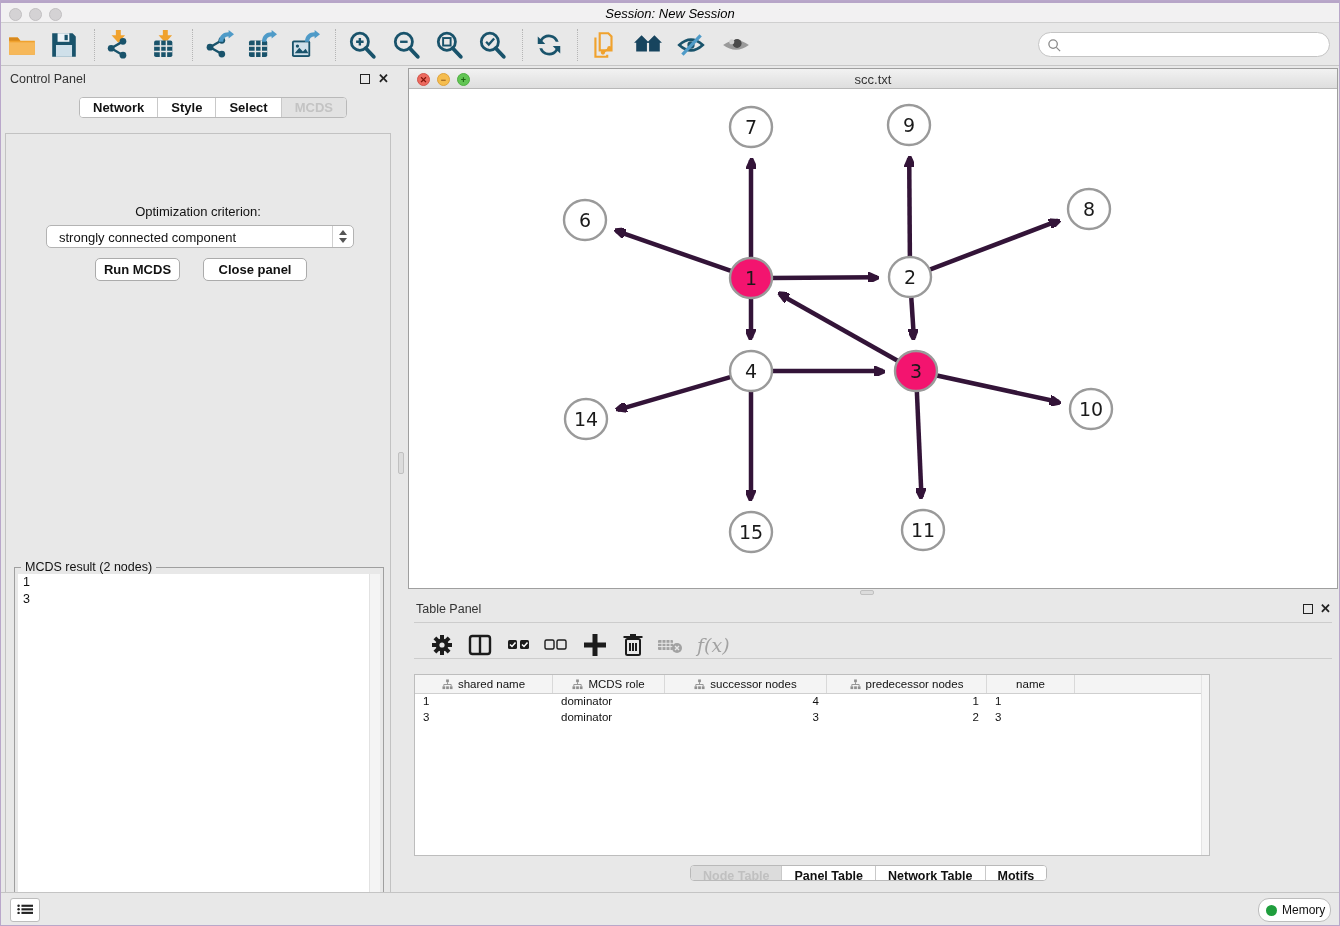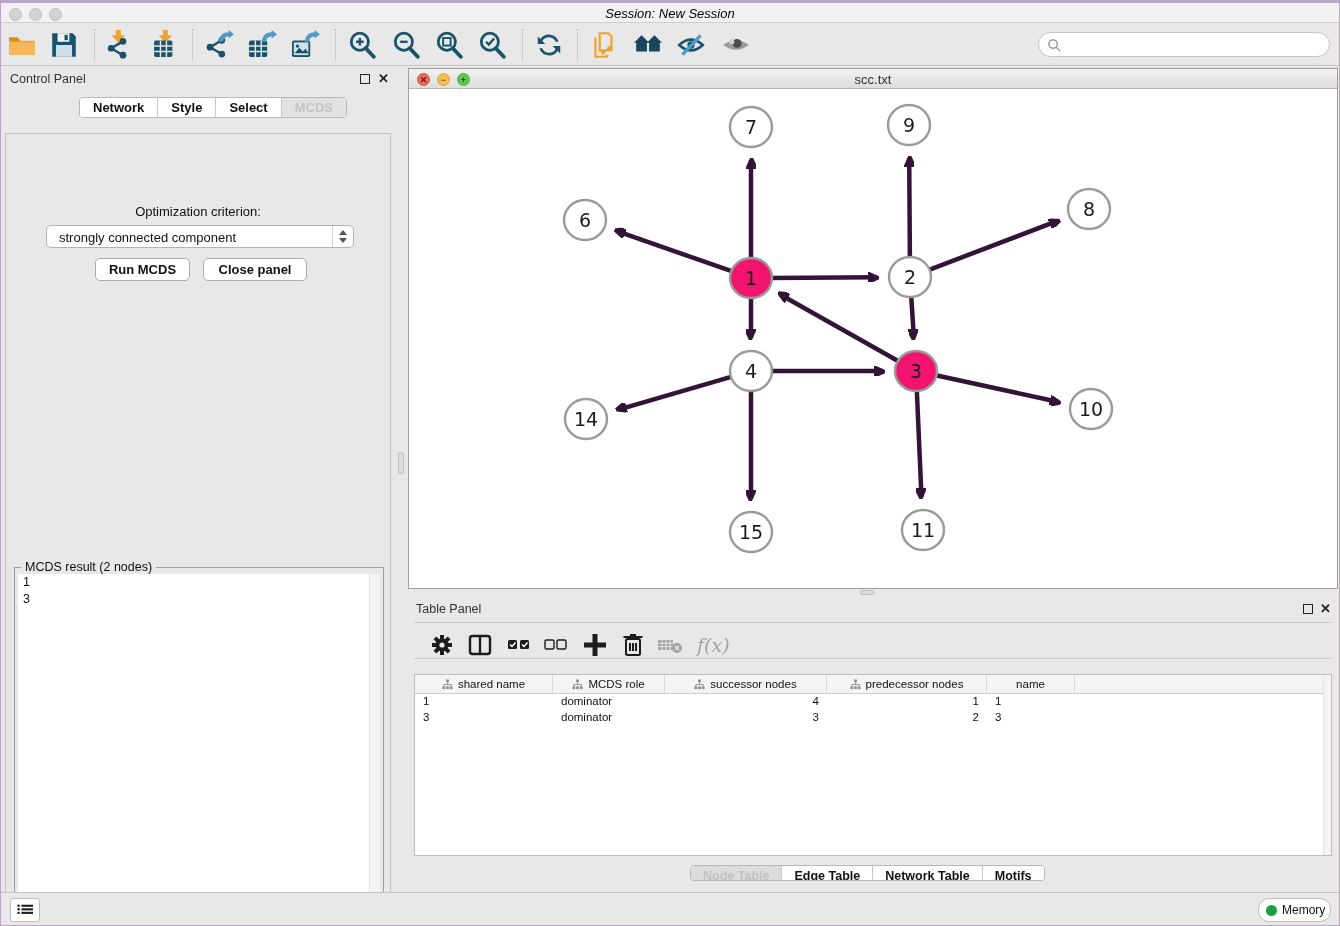"Run MCDS" .btn-run { width: 95px -> 85px }
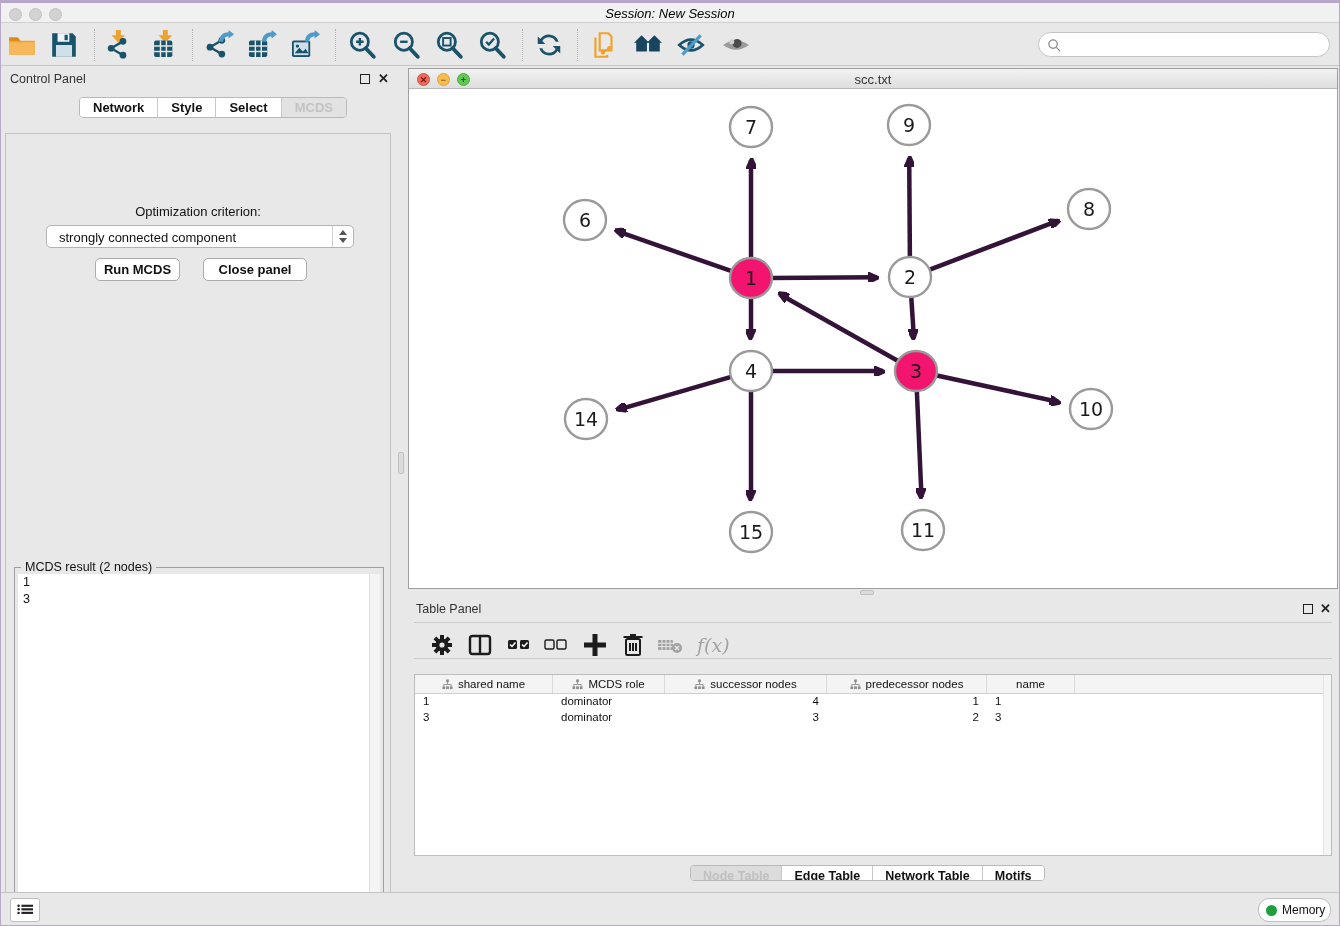"shared name" .ttable { width: 918px -> 796px }
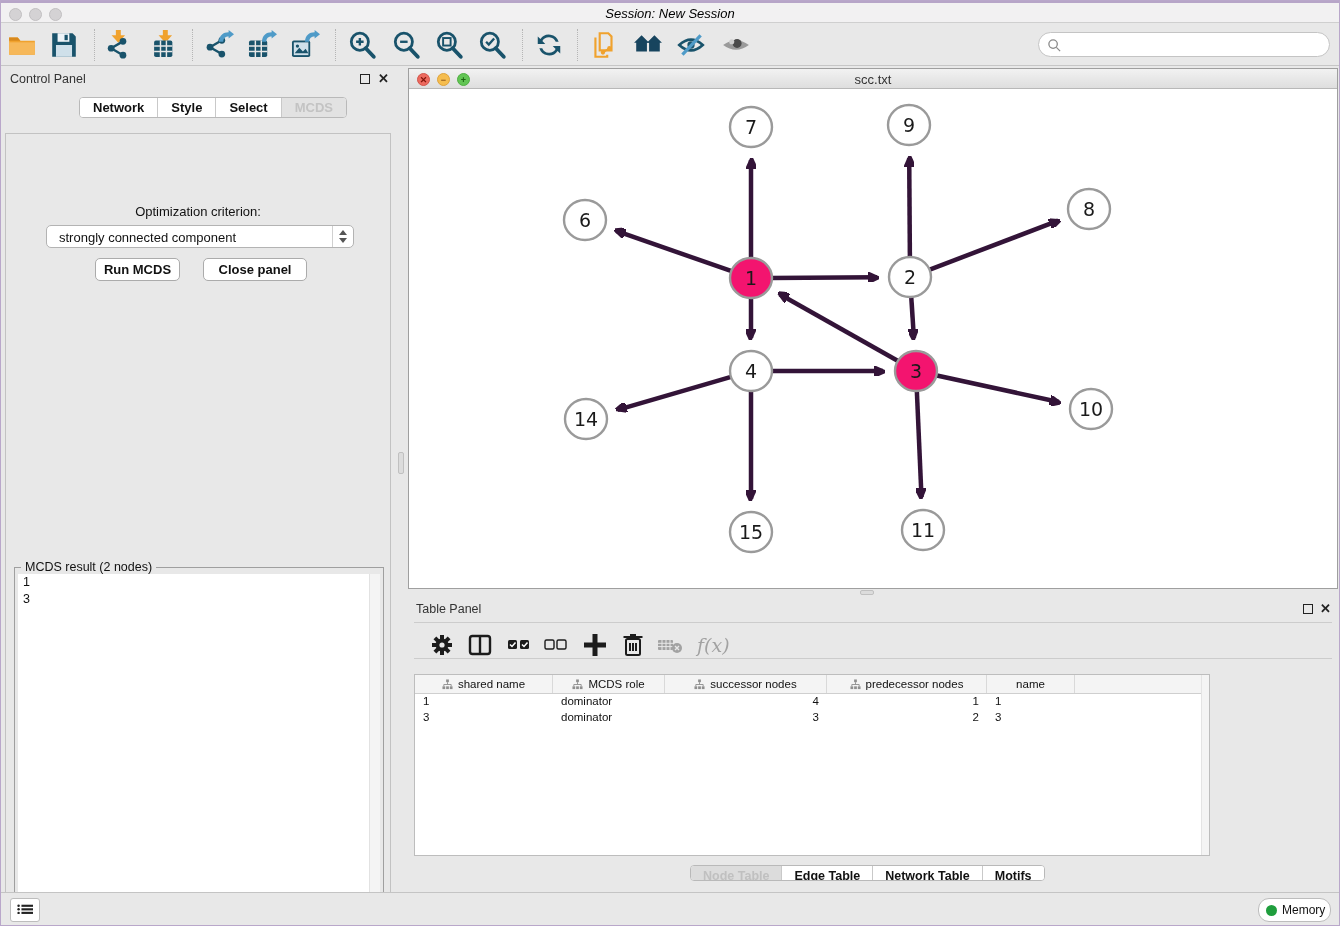"Edge Table" span.ttab { text: Edge -> Panel }
